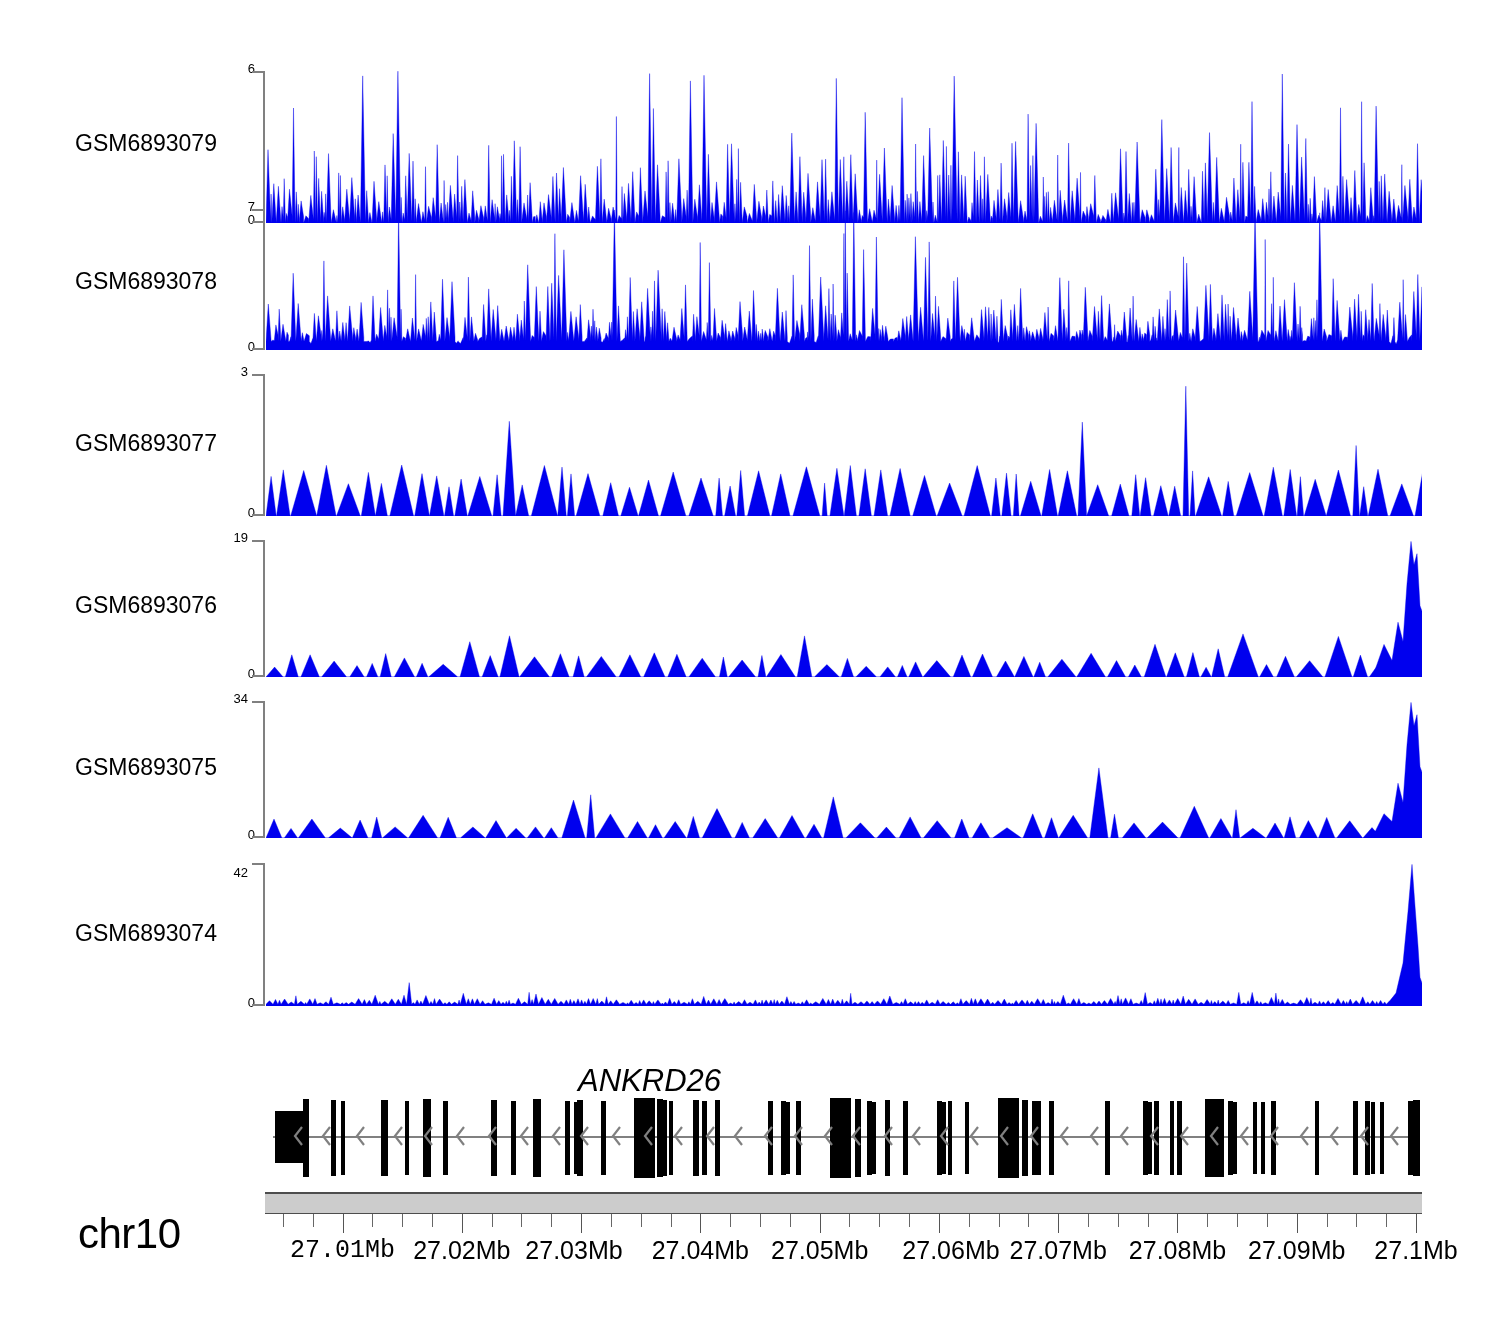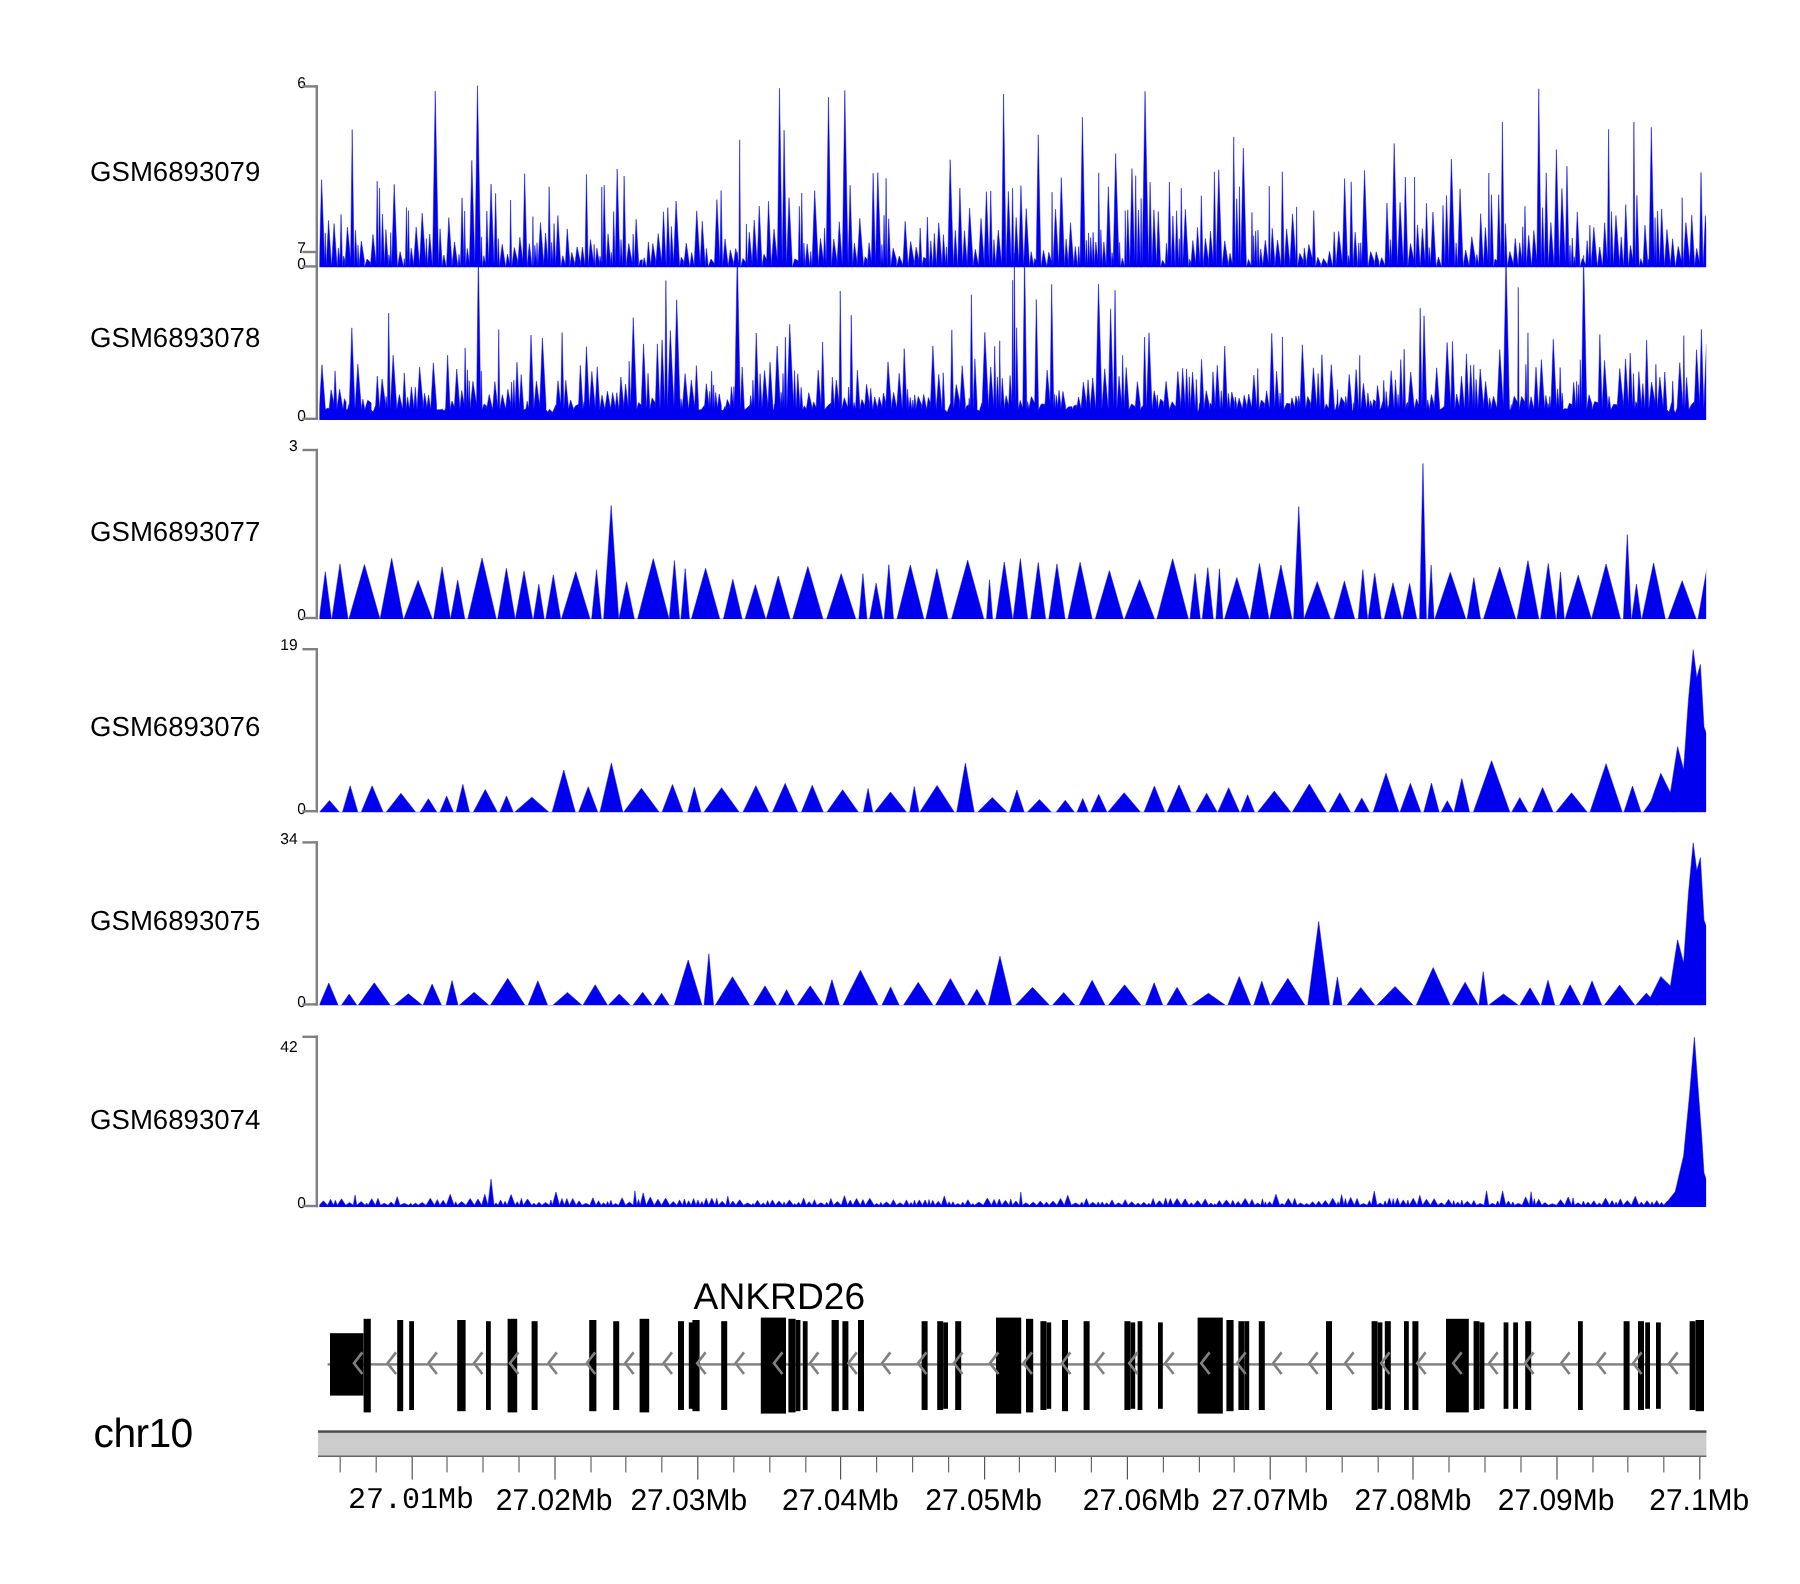"ANKRD26" .gene-panel { font-style: none -> italic }
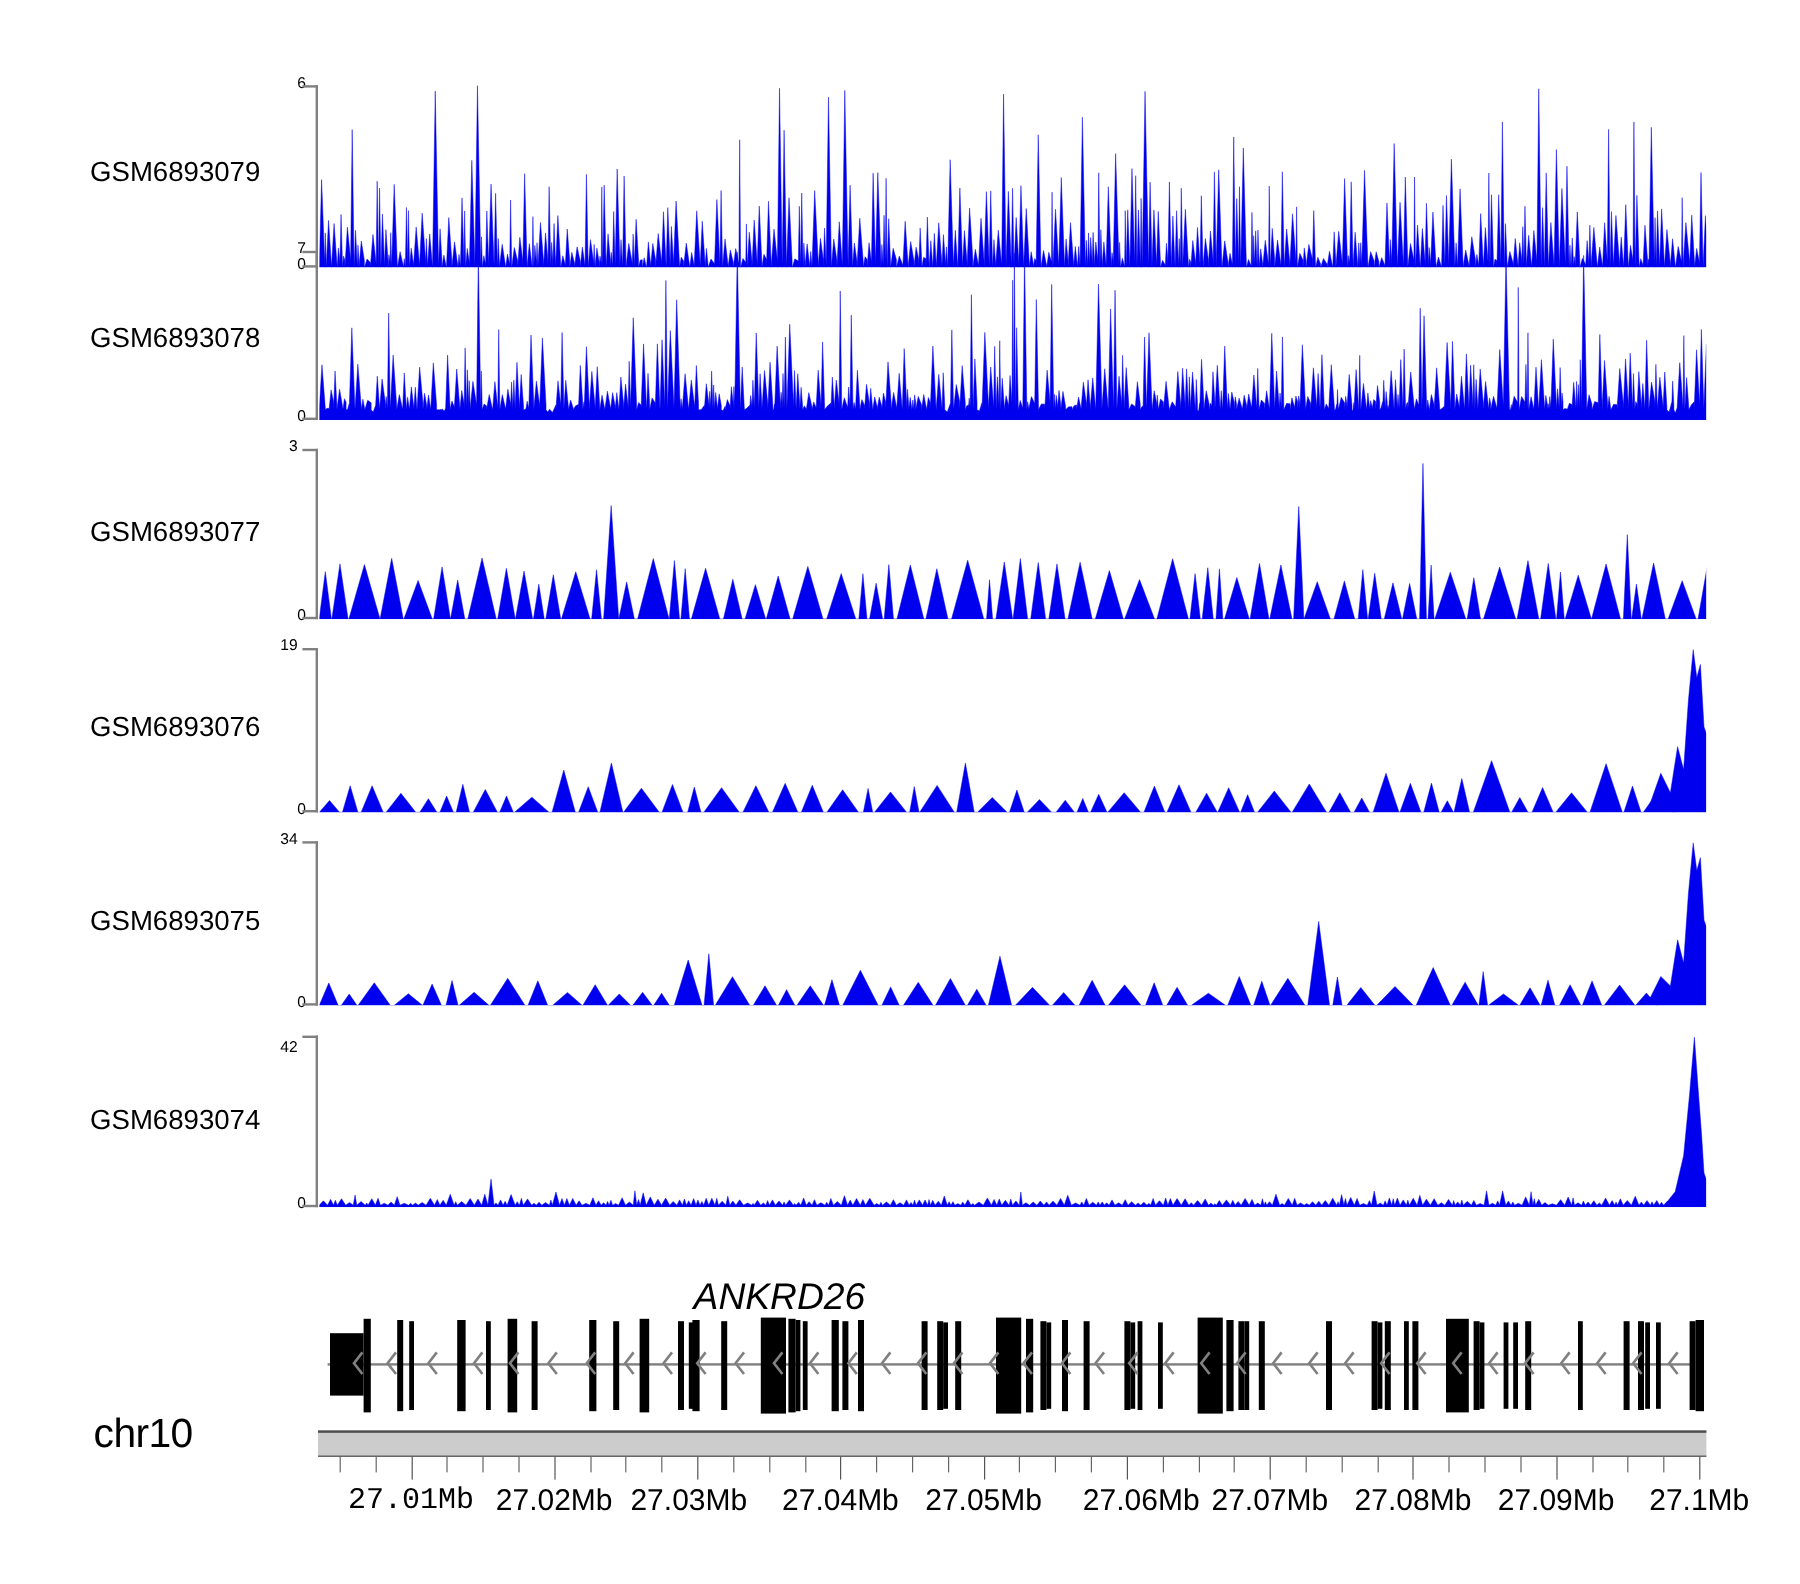"chr10" .chr-label { font-size: 34px -> 42px; top: 1176px -> 1210px }
